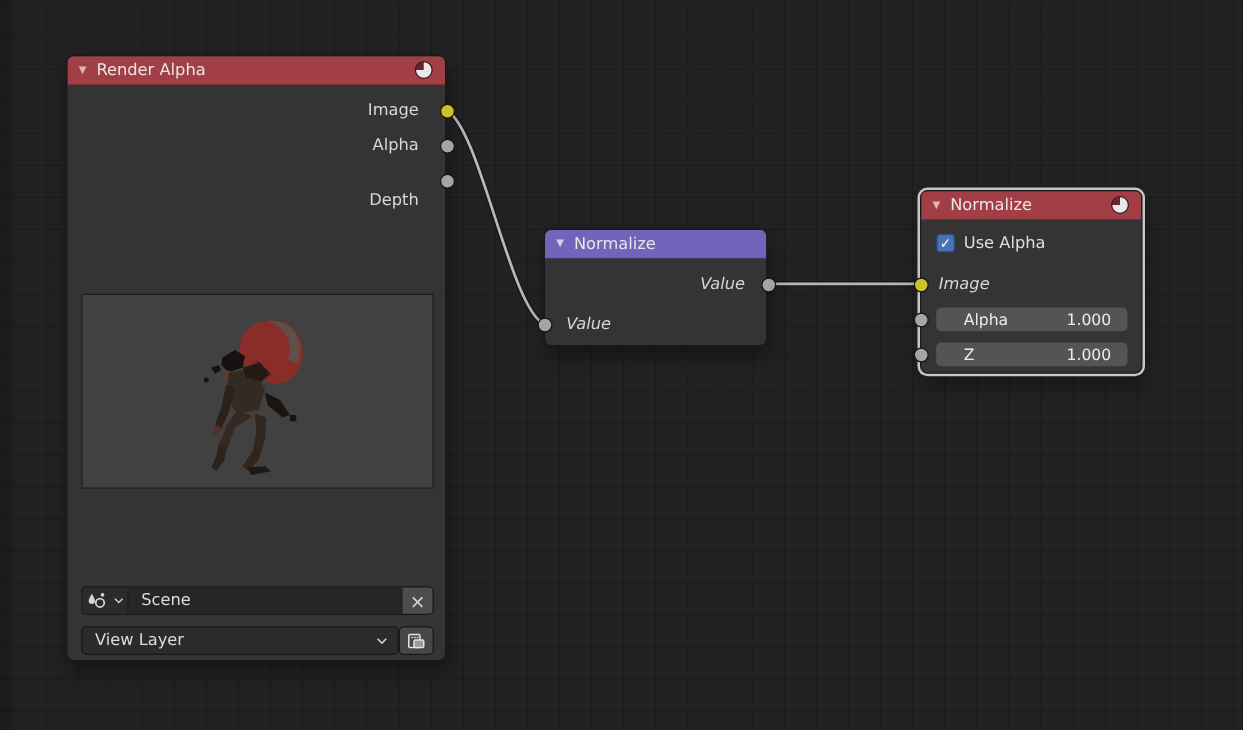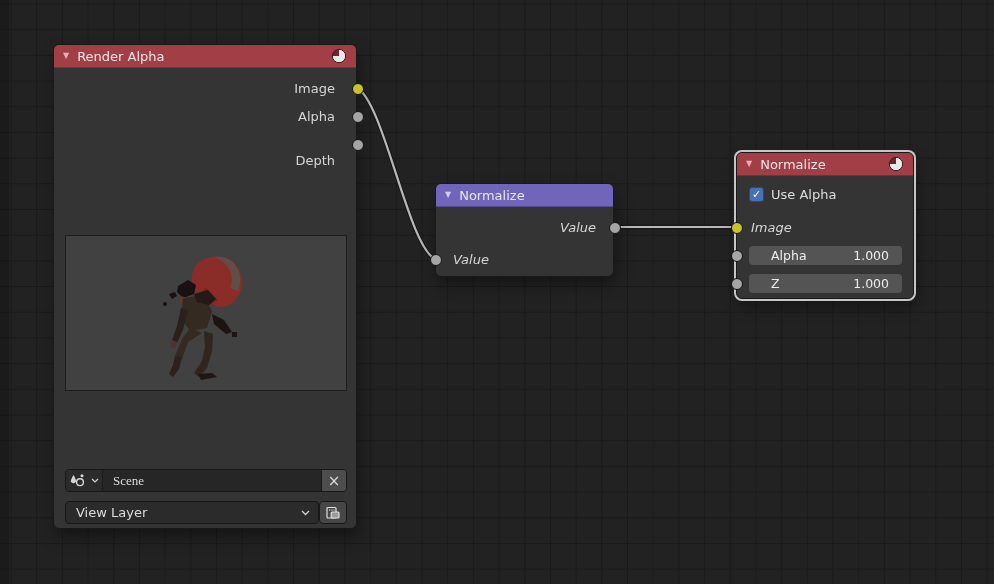"Scene" .scene-name { font-family: Liberation Serif, serif -> none }
